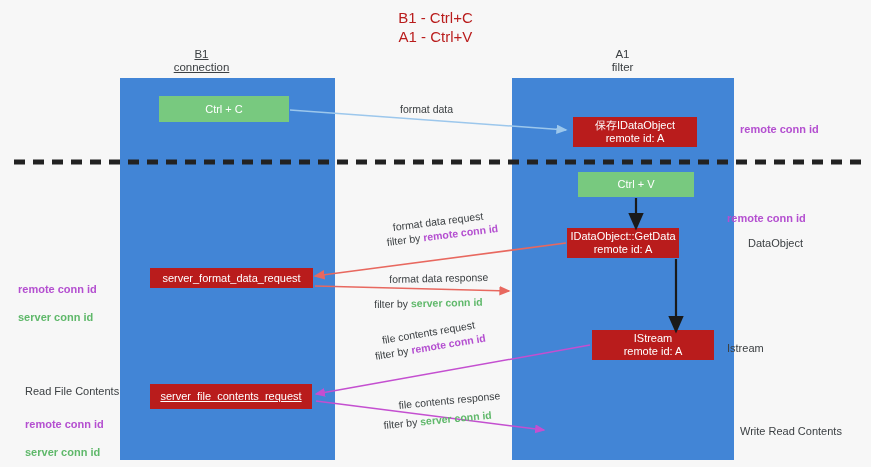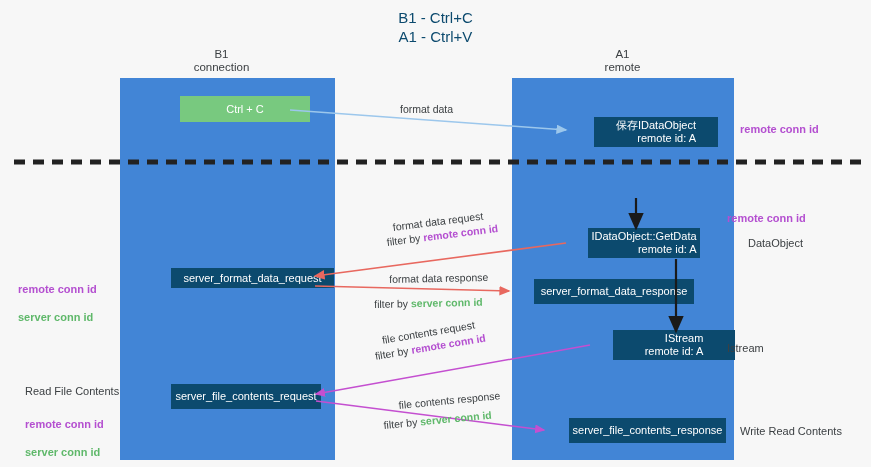"B1 - Ctrl+C" .title { color: #0c4a6e -> #b91c1c }
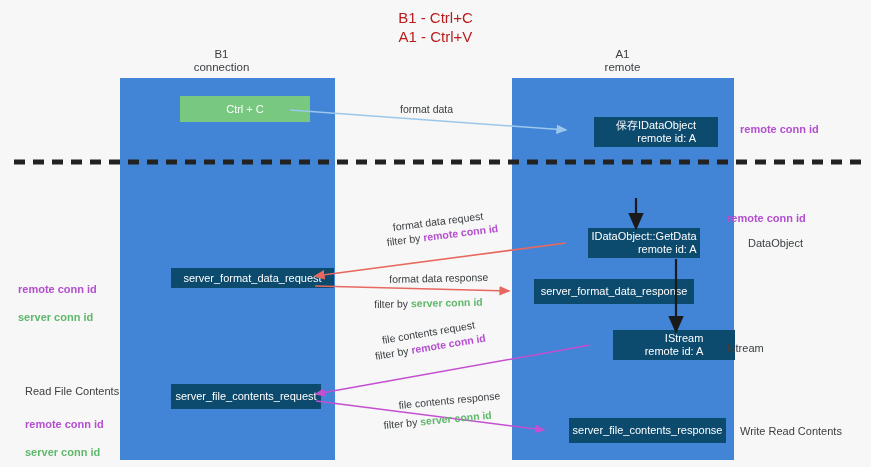"B1" div.lane-head { left: 144px -> 124px; text-decoration: none -> underline }
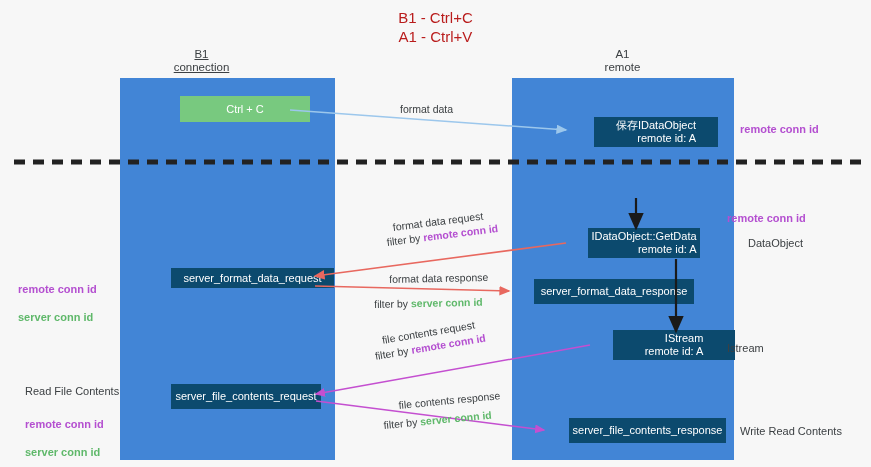"A1" div.lane-head { text: remote -> filter }
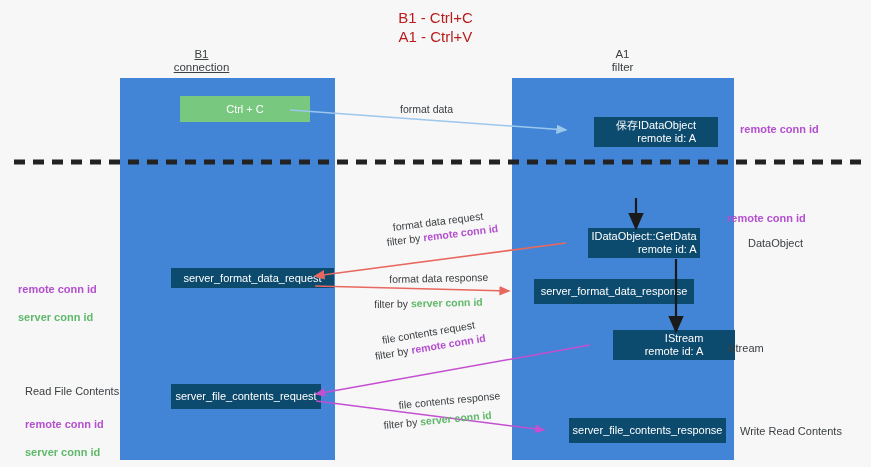"Ctrl + C" .box { margin-left: 21px -> none; text-align: right -> center }
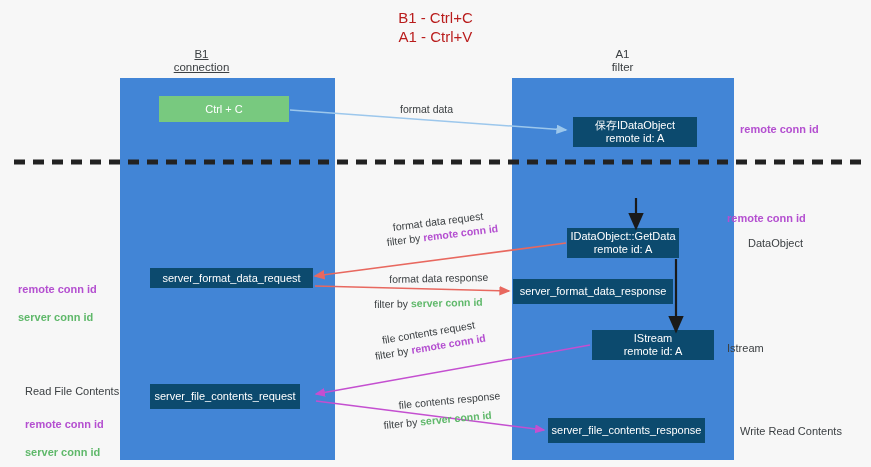"保存IDataObject" .box.orange { background: #0c4a6e -> #b91c1c }
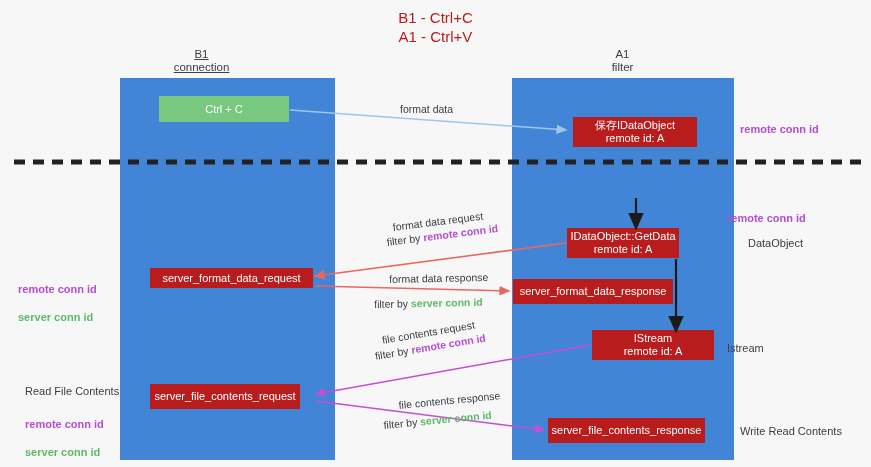"Ctrl + V" div.box { html: none -> <div>Ctrl + V</div> }
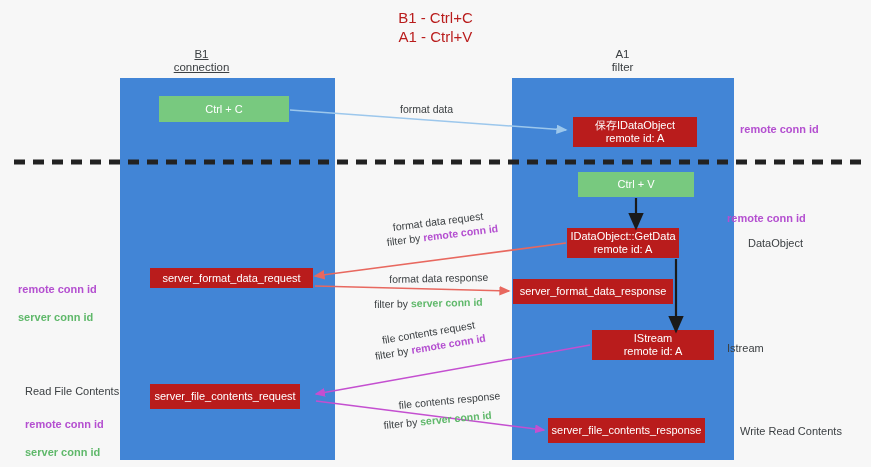"server_format_data_response" div.box { html: <div>server_format_data_response</div> -> none }
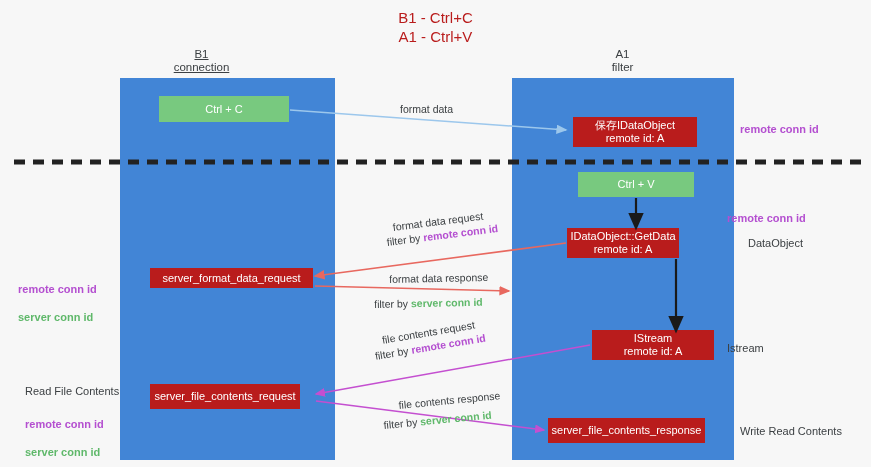"server_file_contents_request" div.box { text-decoration: none -> underline; width: 150px -> 162px }
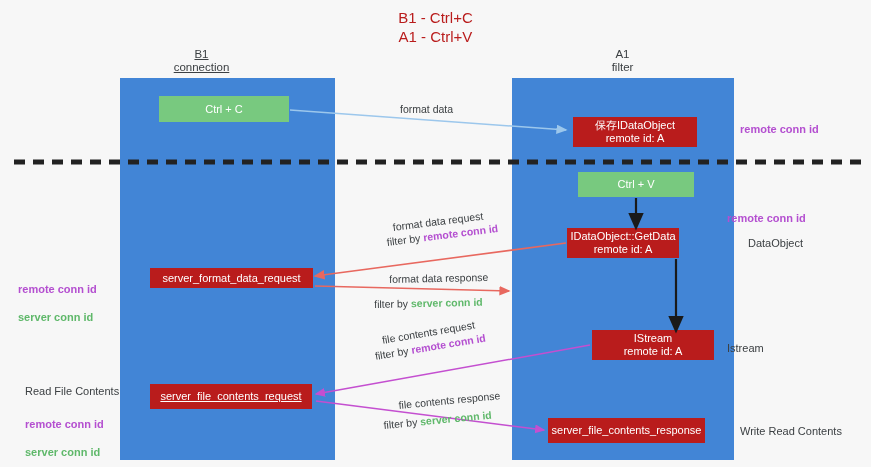"server_file_contents_response" div.box { html: <div>server_file_contents_response</div> -> none }
